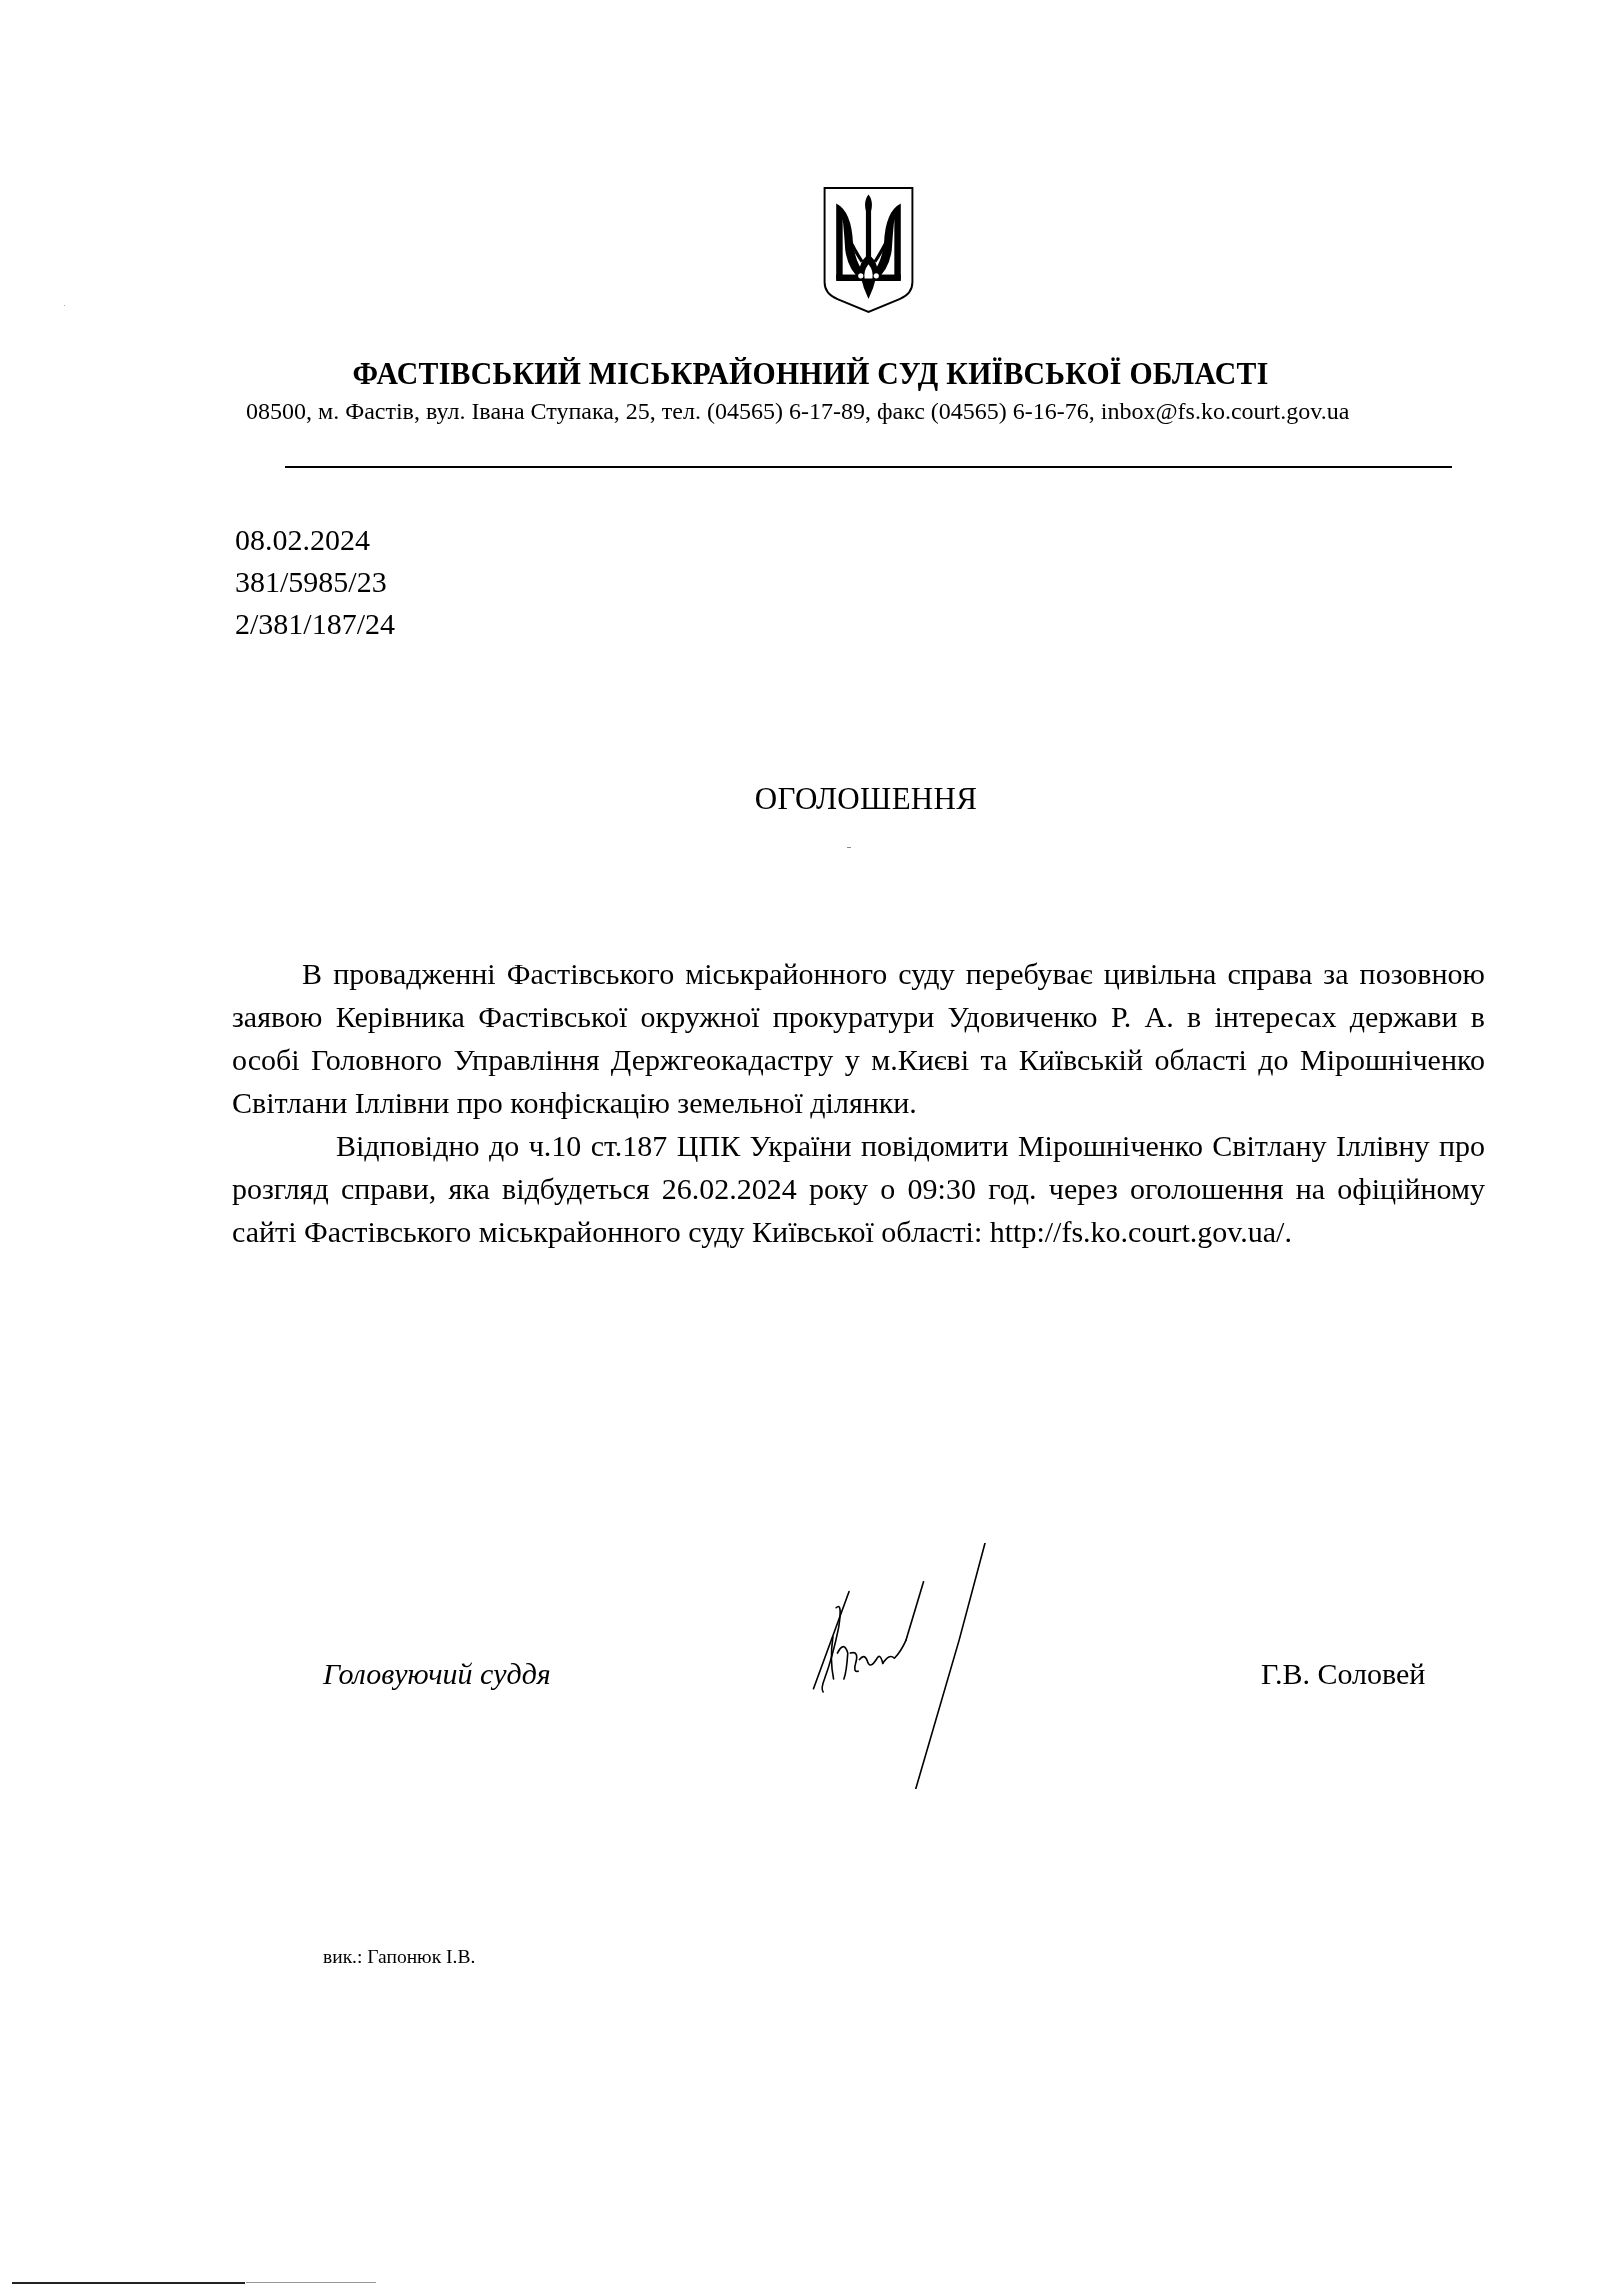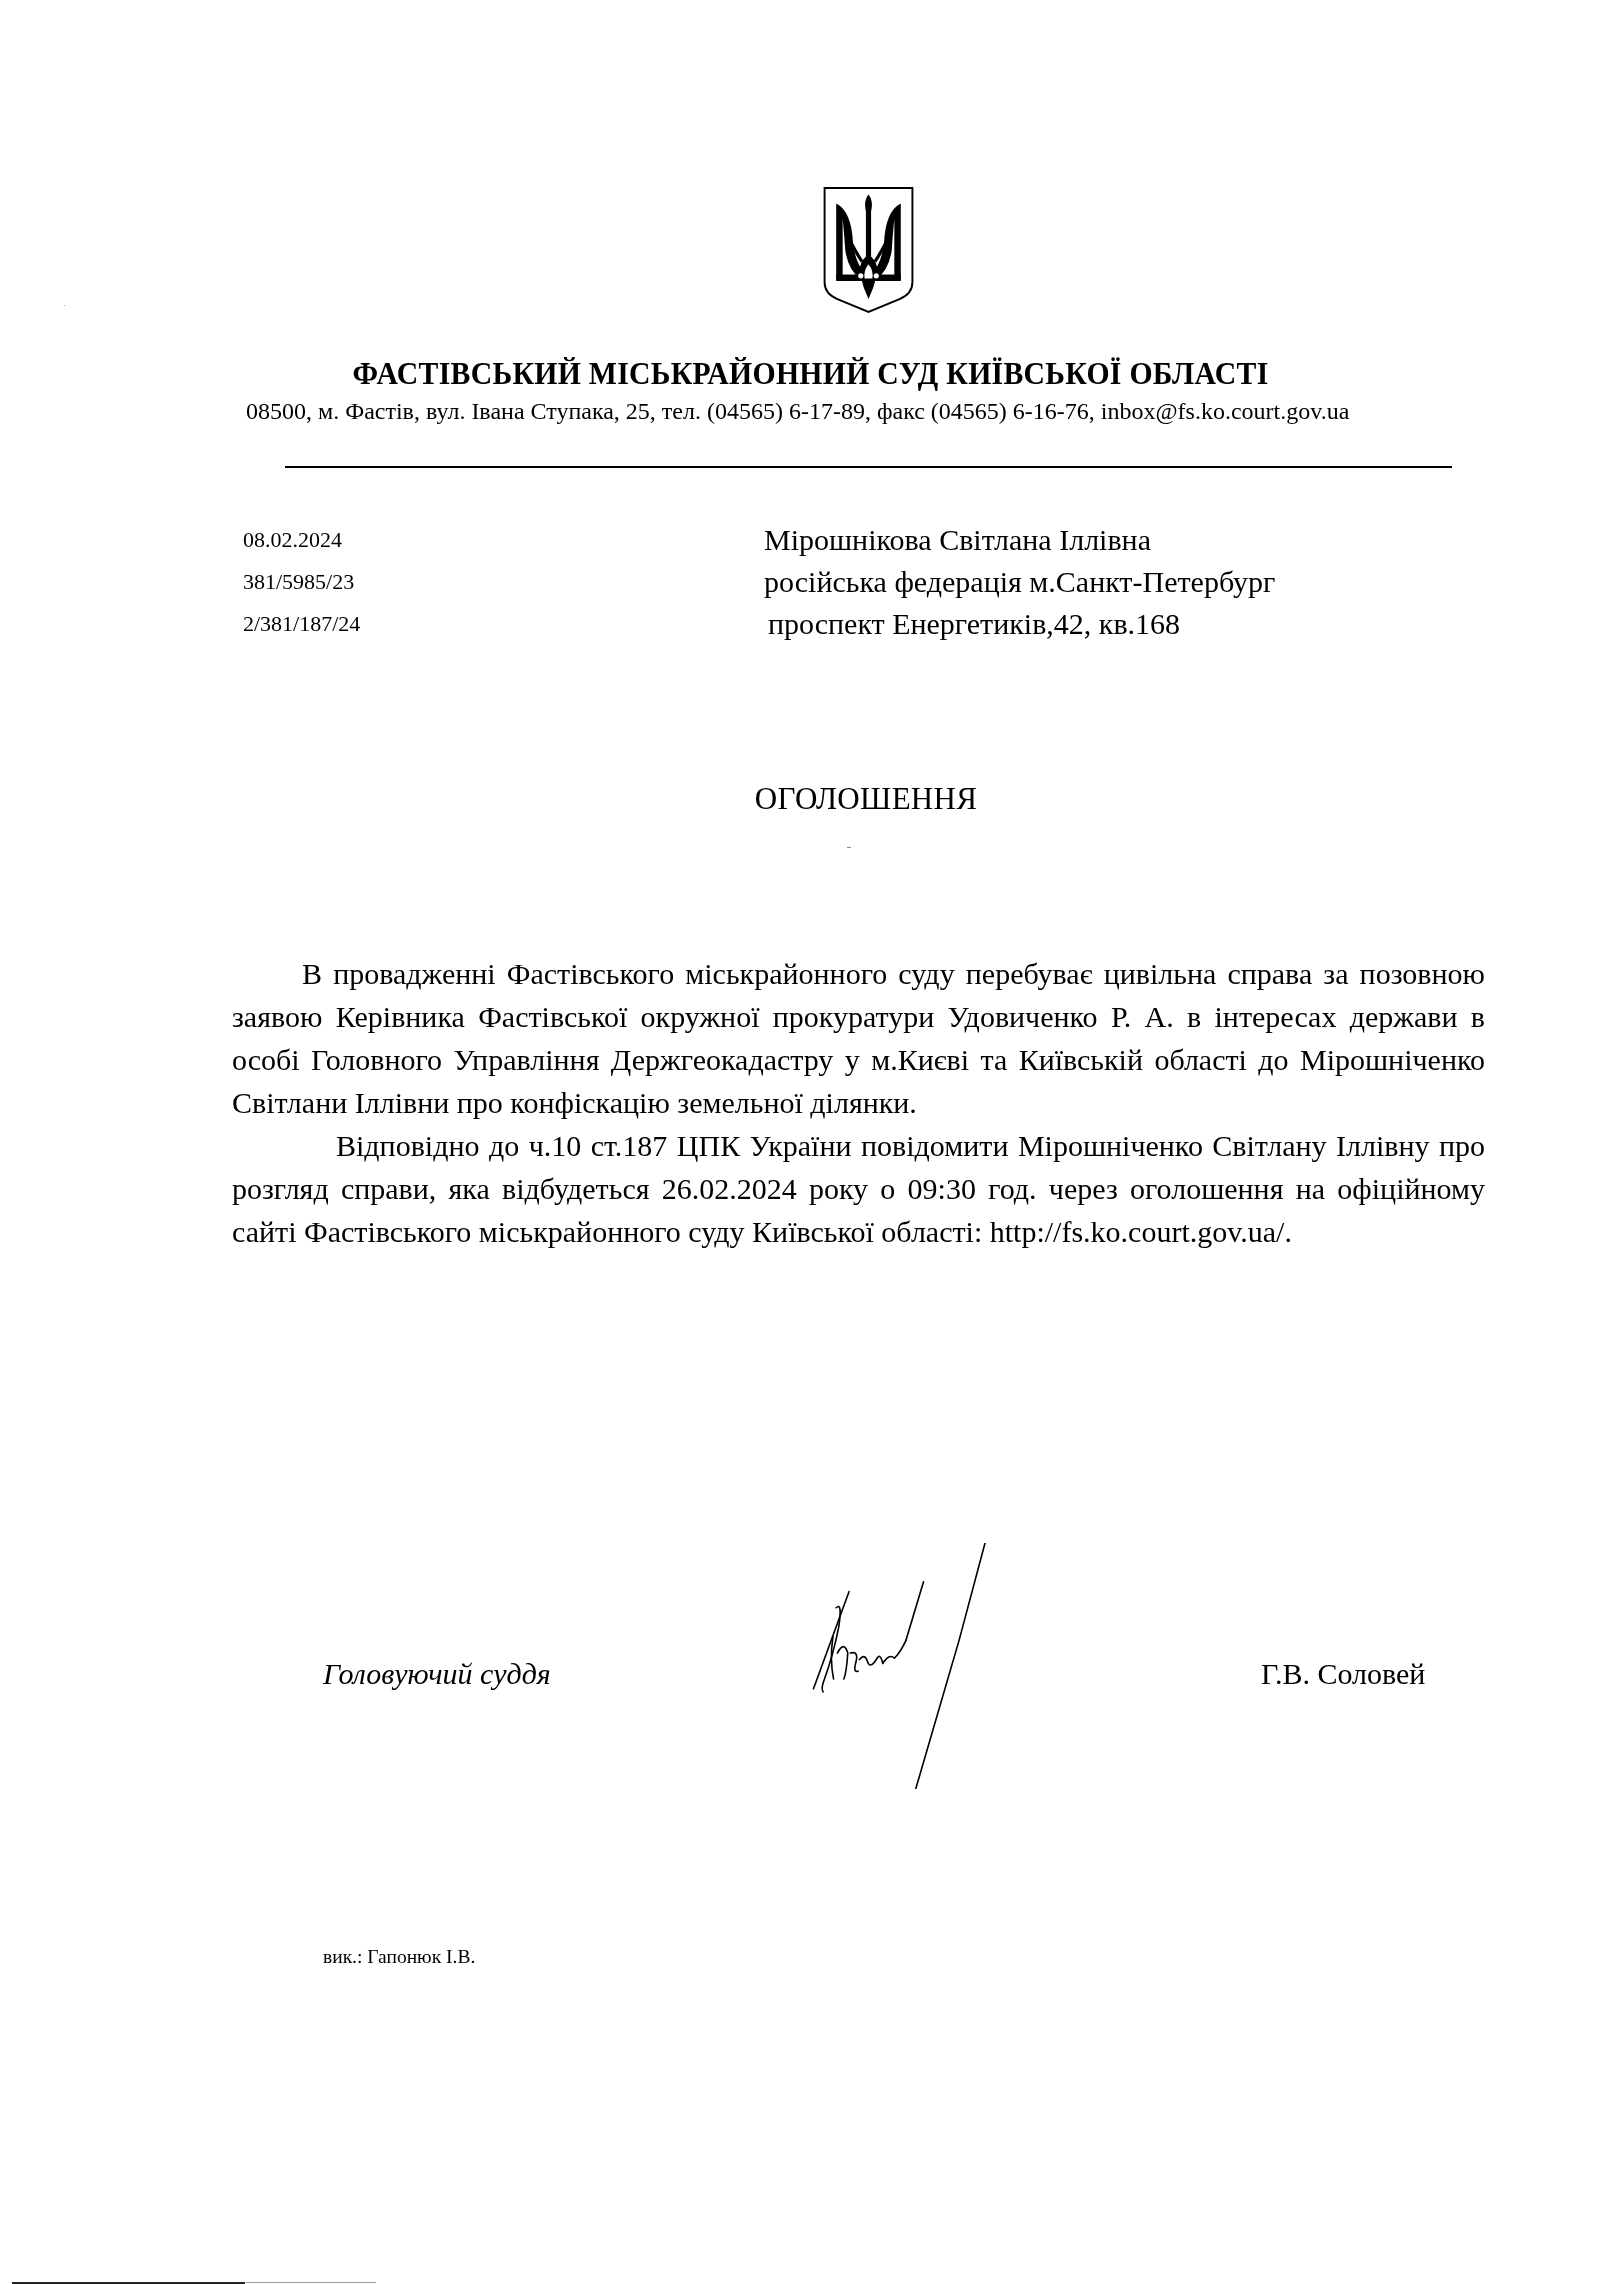"08.02.2024" .refs { font-size: 22px -> 30px; margin-left: 8px -> none }
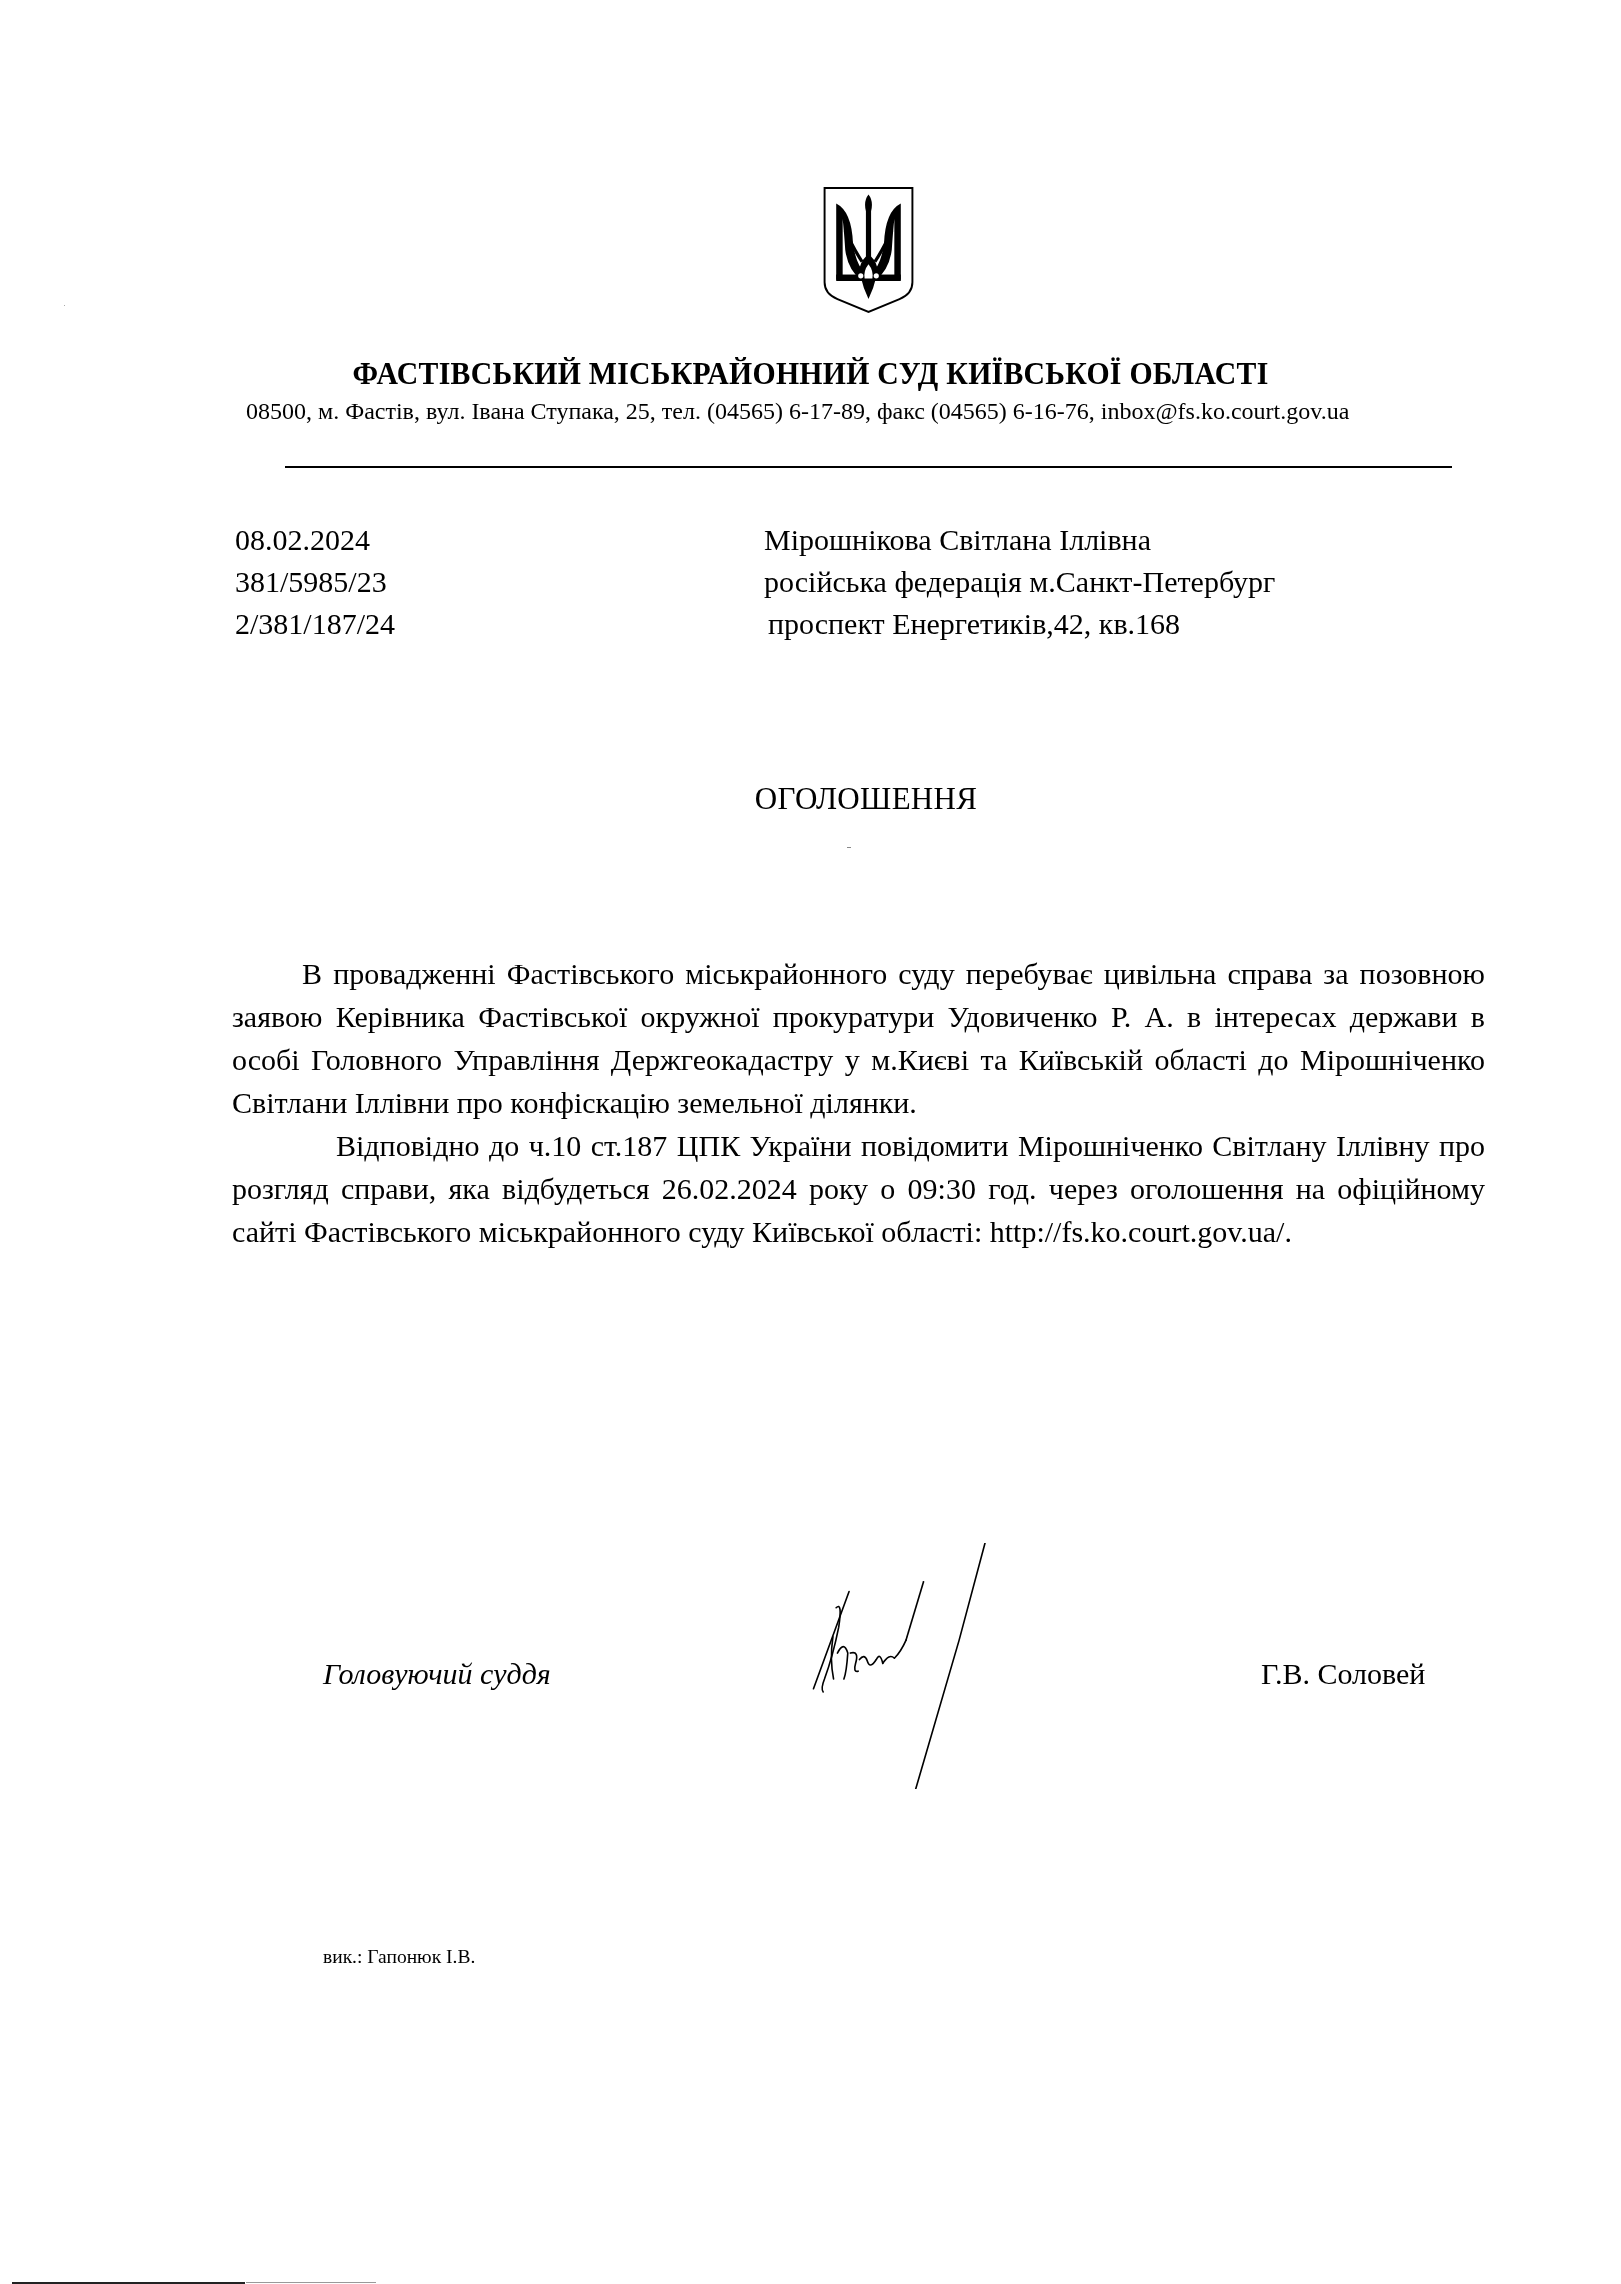"Мірошнікова Світлана Іллівна" div.addressee { html: <div> <div>Мірошнікова Світлана Іллівна</div> <div>російська федерація м.Санкт-Петербург</div> <div> проспект Енергетиків,42, кв.168</div> </div> -> none }
